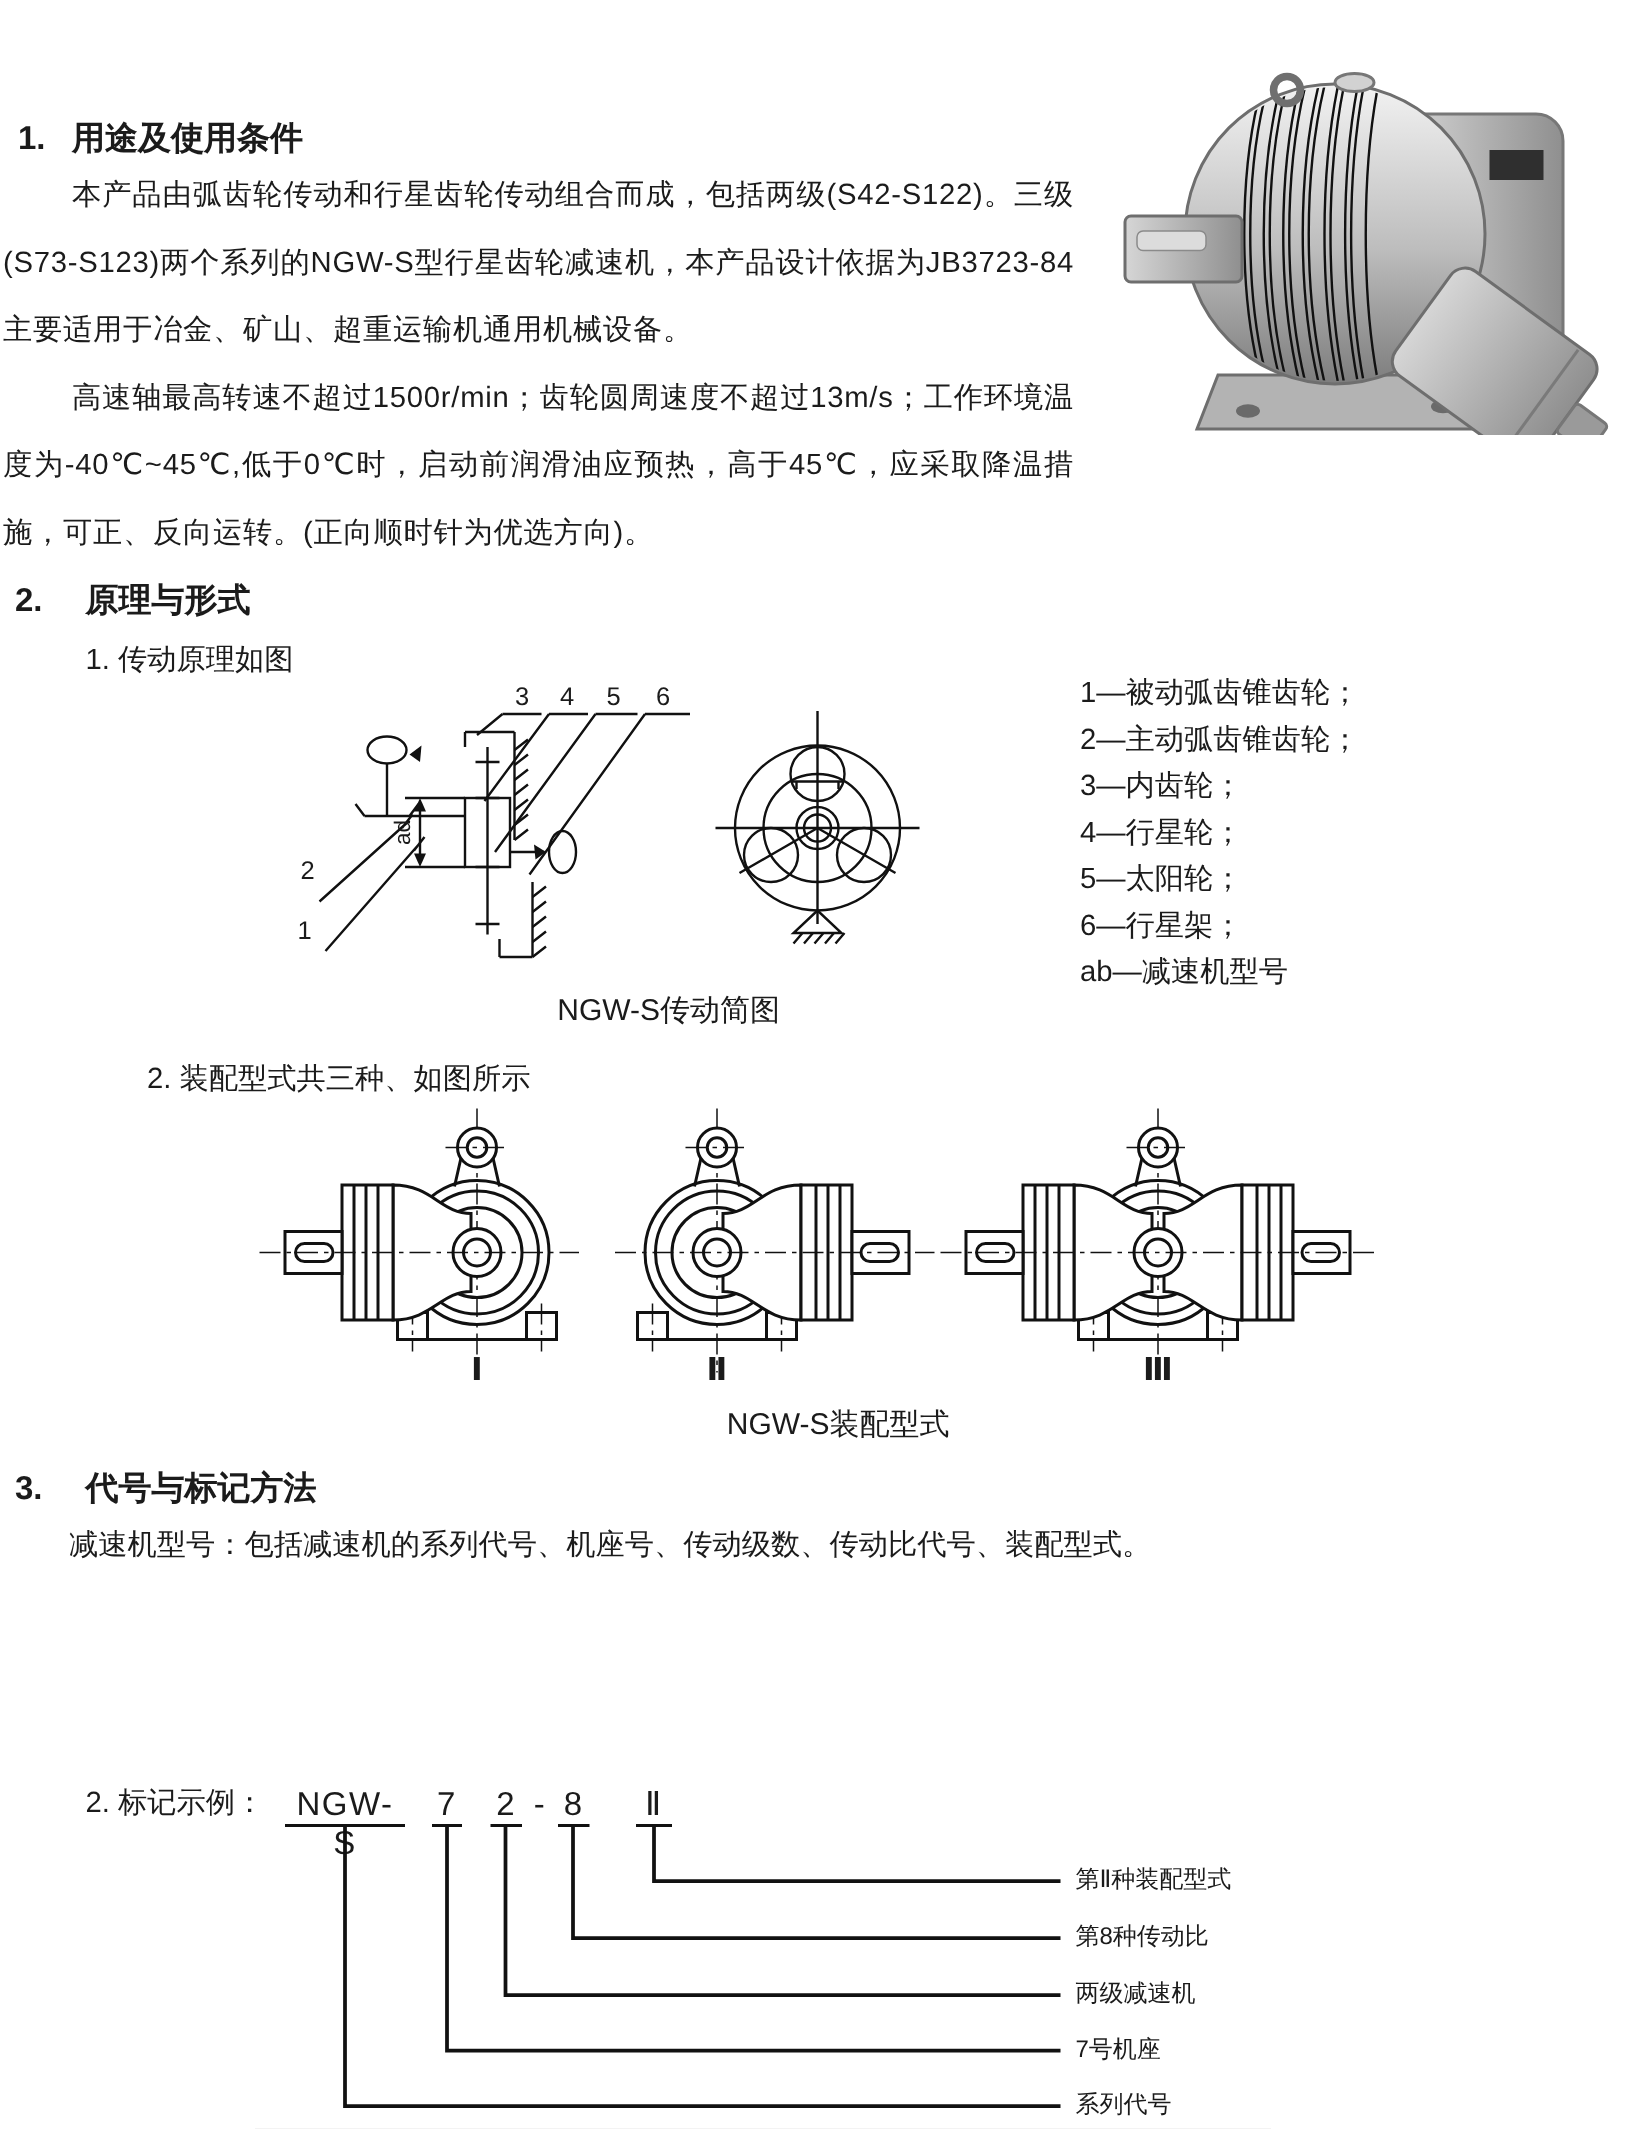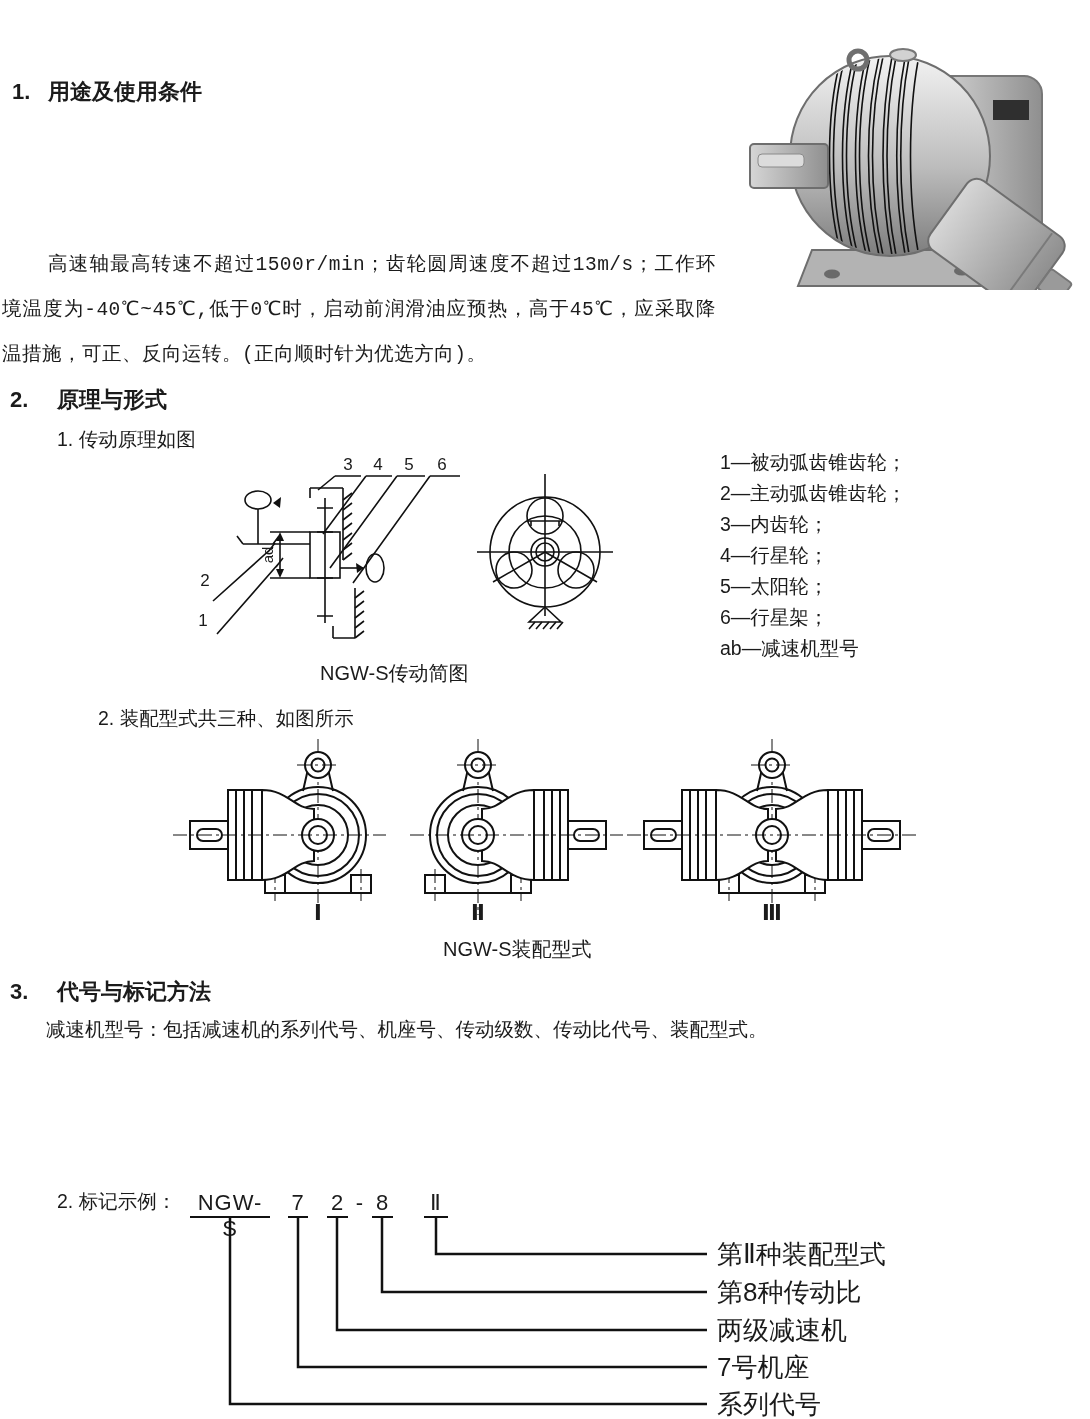"本产品由弧齿轮传动和行星齿轮传动组合而成，包括两级(S42-S122)。三级(S" div.abs { html: none -> <div>本产品由弧齿轮传动和行星齿轮传动组合而成，包括两级(S42-S122)。三级(S73-S123)两个系列的NGW-S型行星齿轮减速机，本产品设计依据为JB3723-84主要适用于冶金、矿山、超重运输机通用机械设备。</div> }
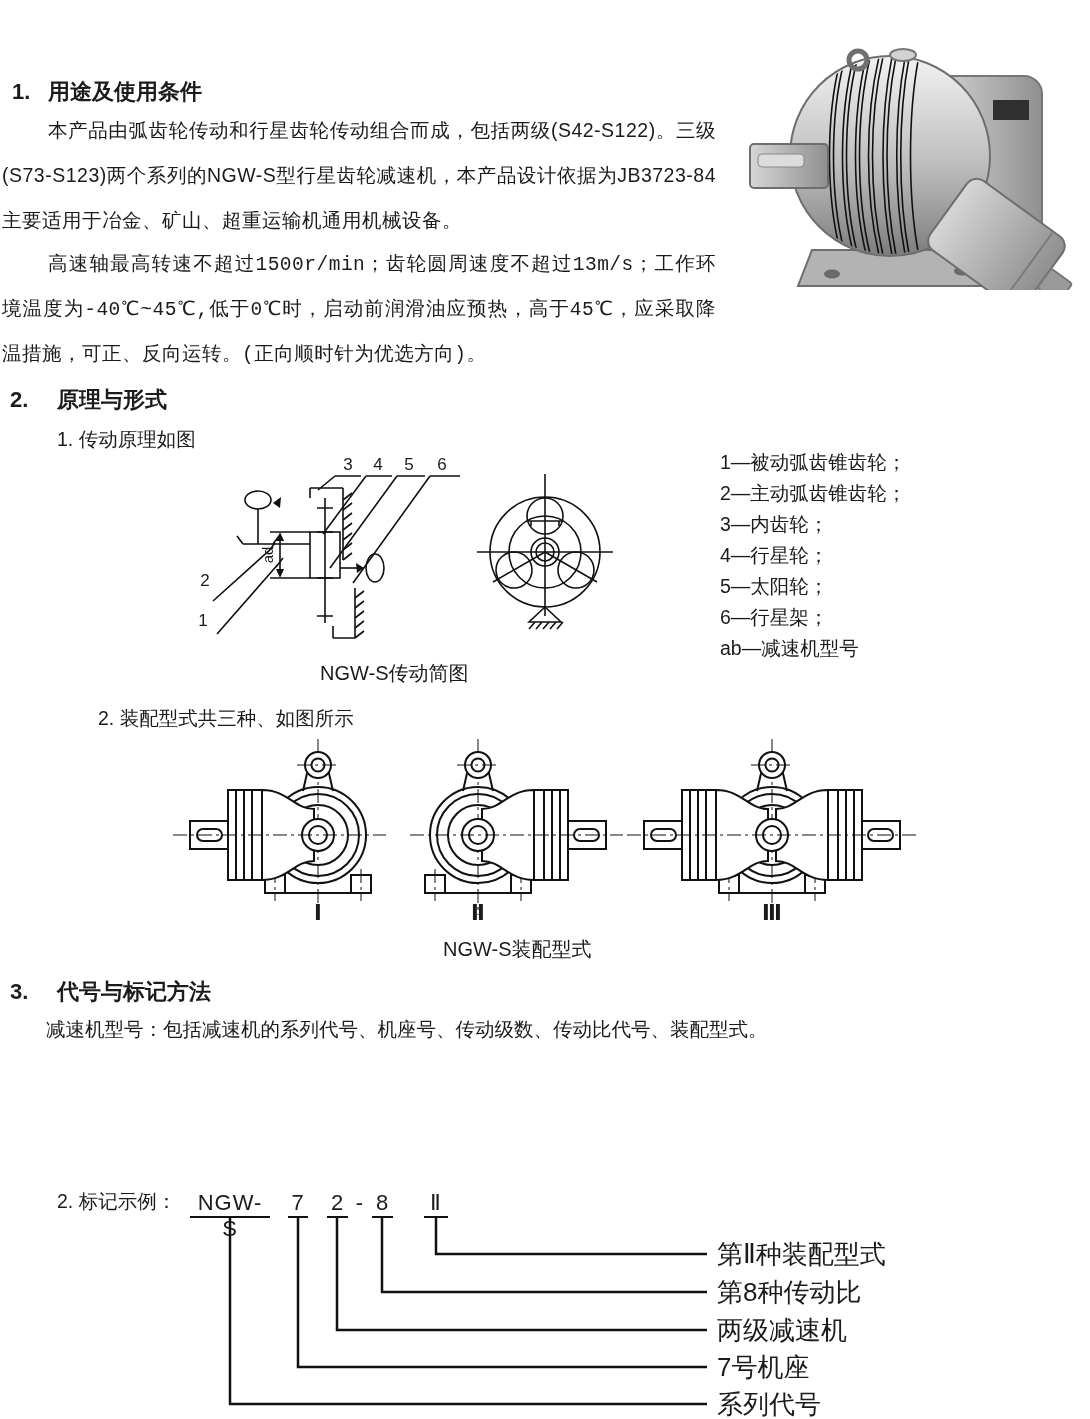"高速轴最高转速不超过1500r/min；齿轮圆周速度不超过13m/s；工作环境温" div.abs { font-family: Liberation Mono, monospace -> none }
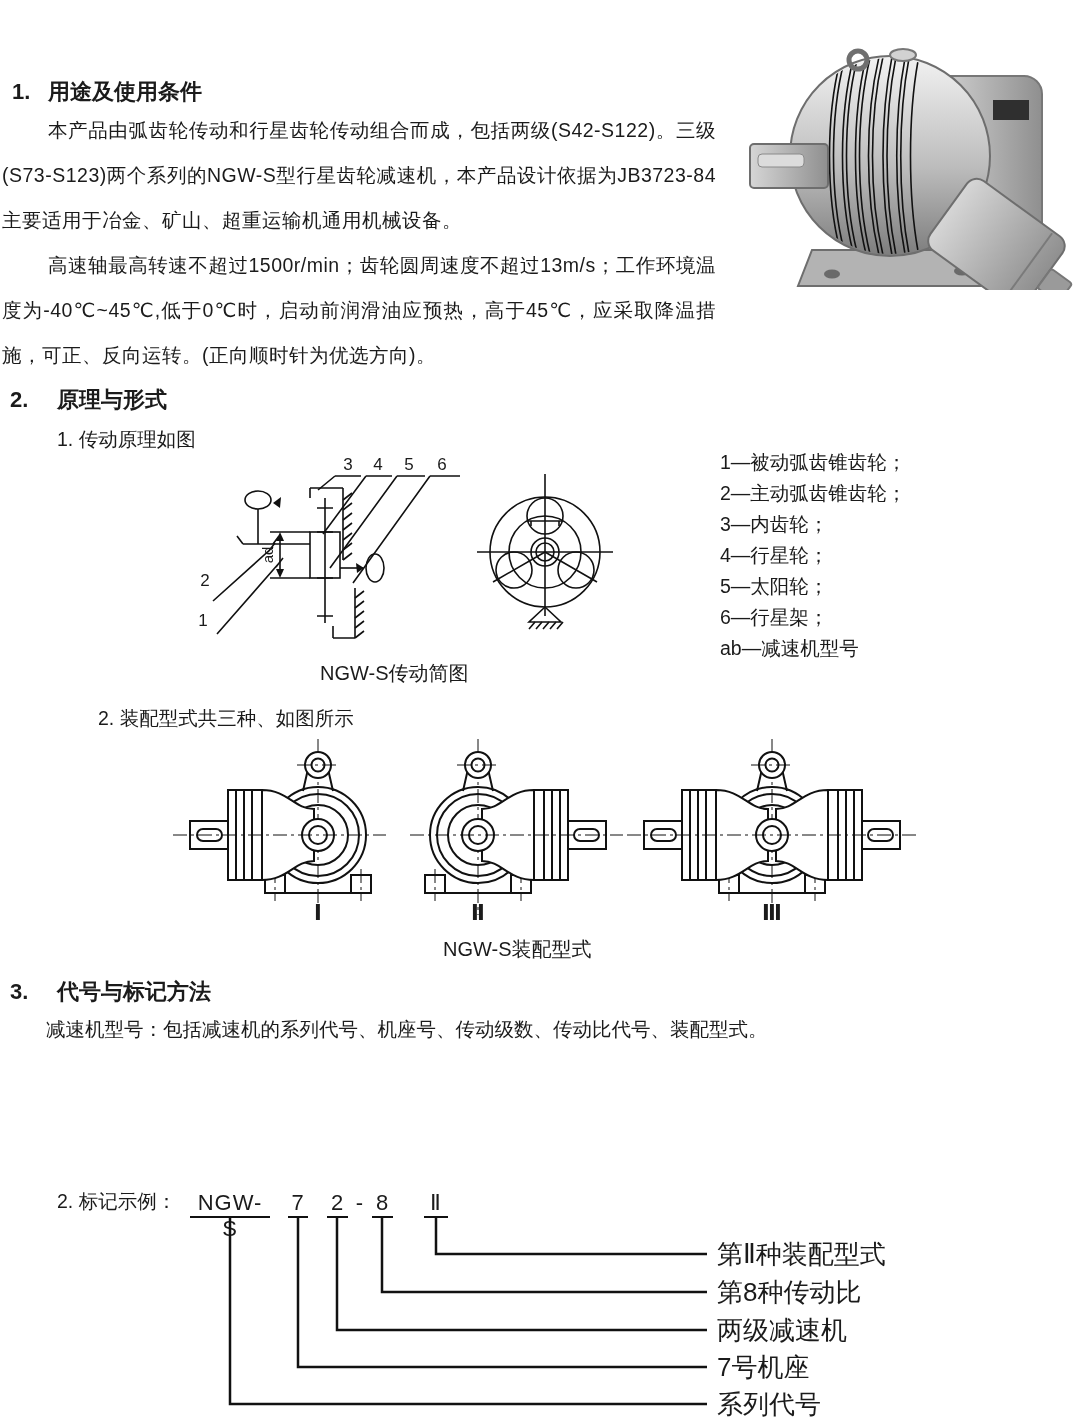"NGW-S传动简图" .caption { text-align: left -> right }
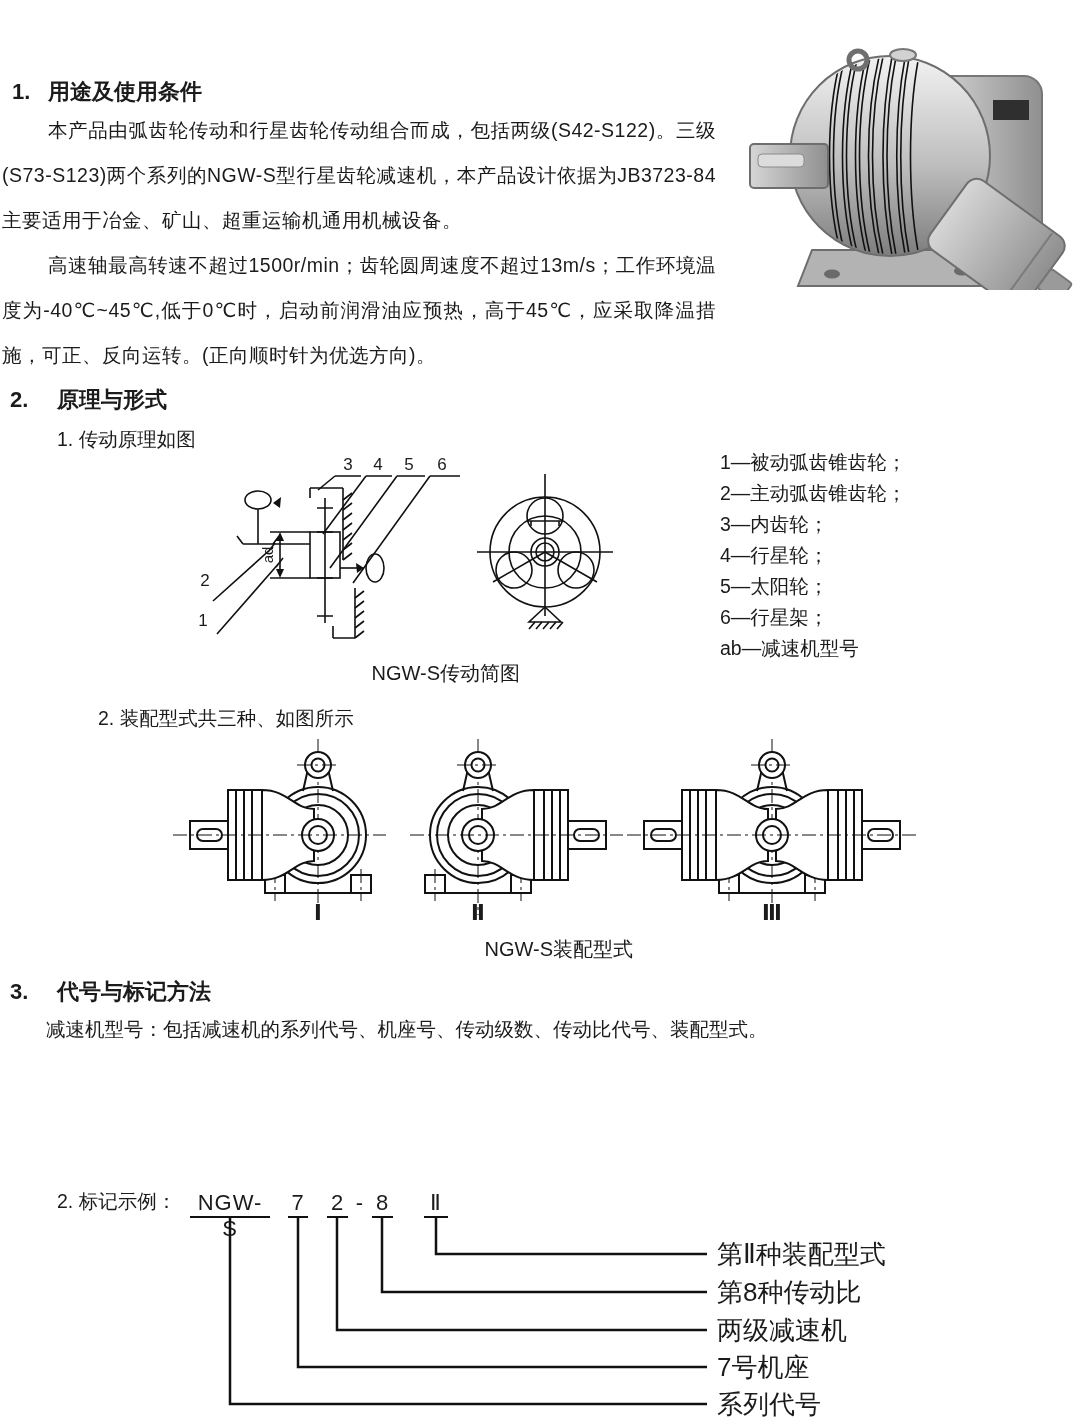"第Ⅱ种装配型式" .callout { font-size: 26px -> 16px }
